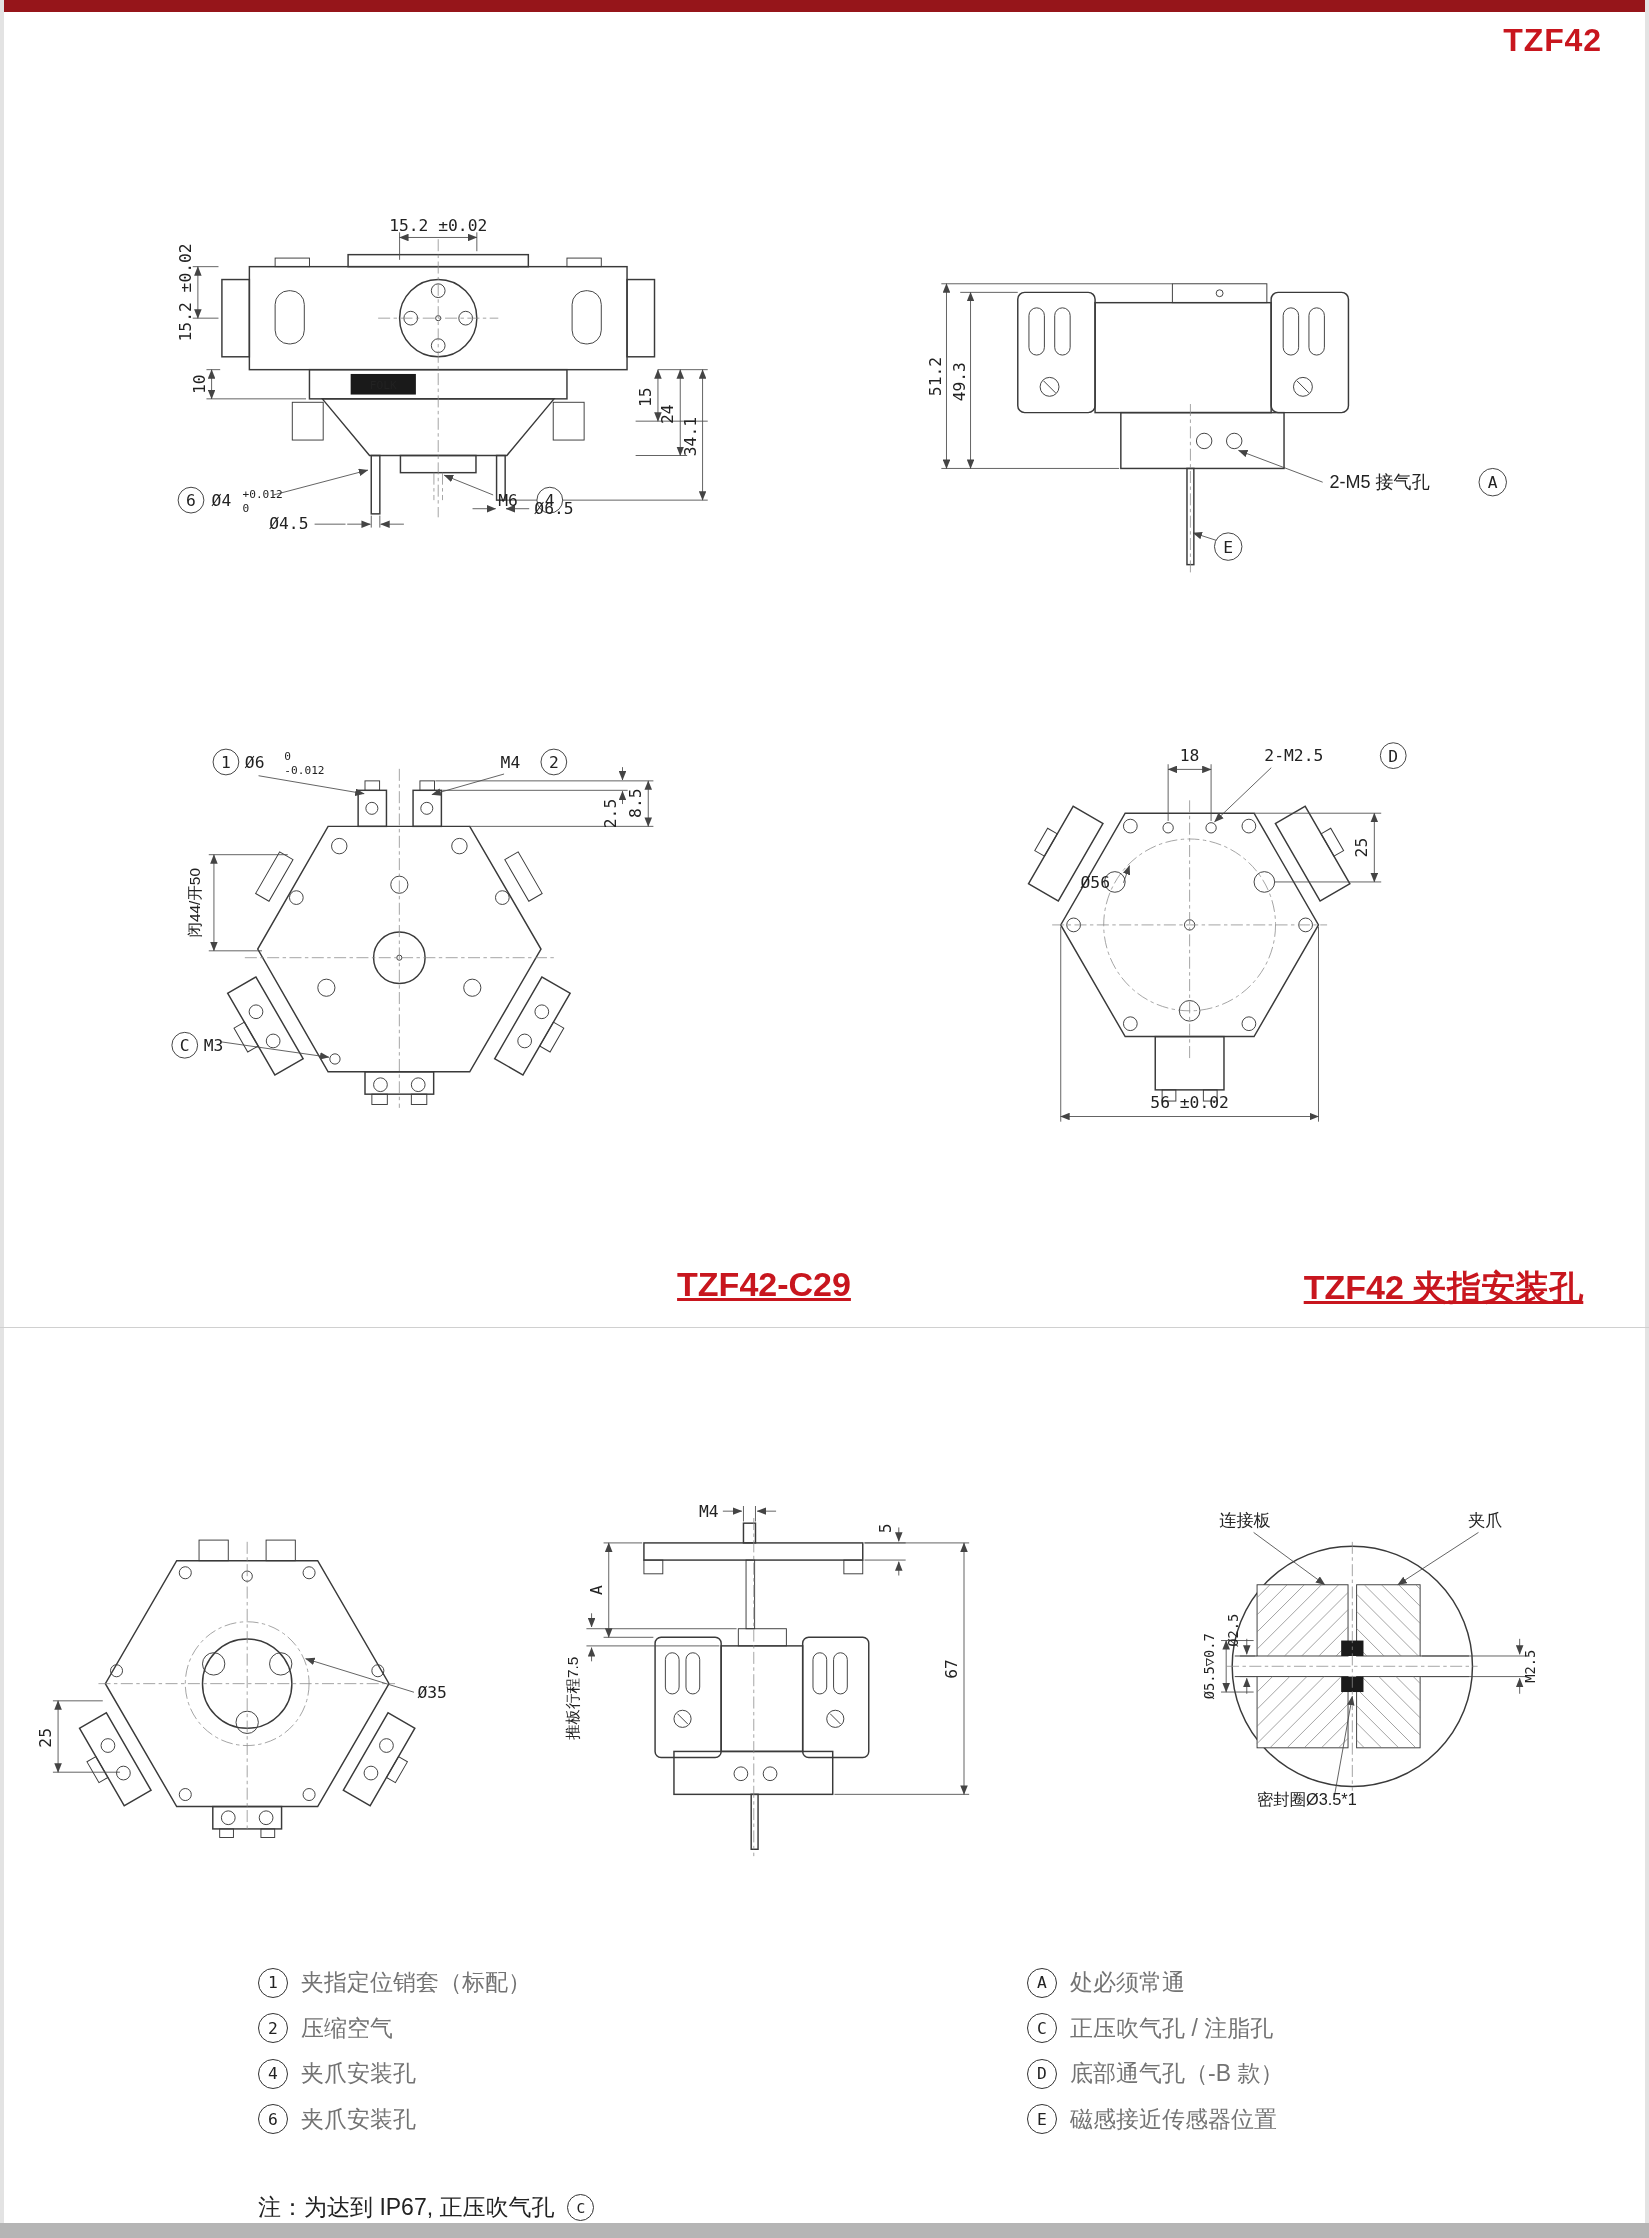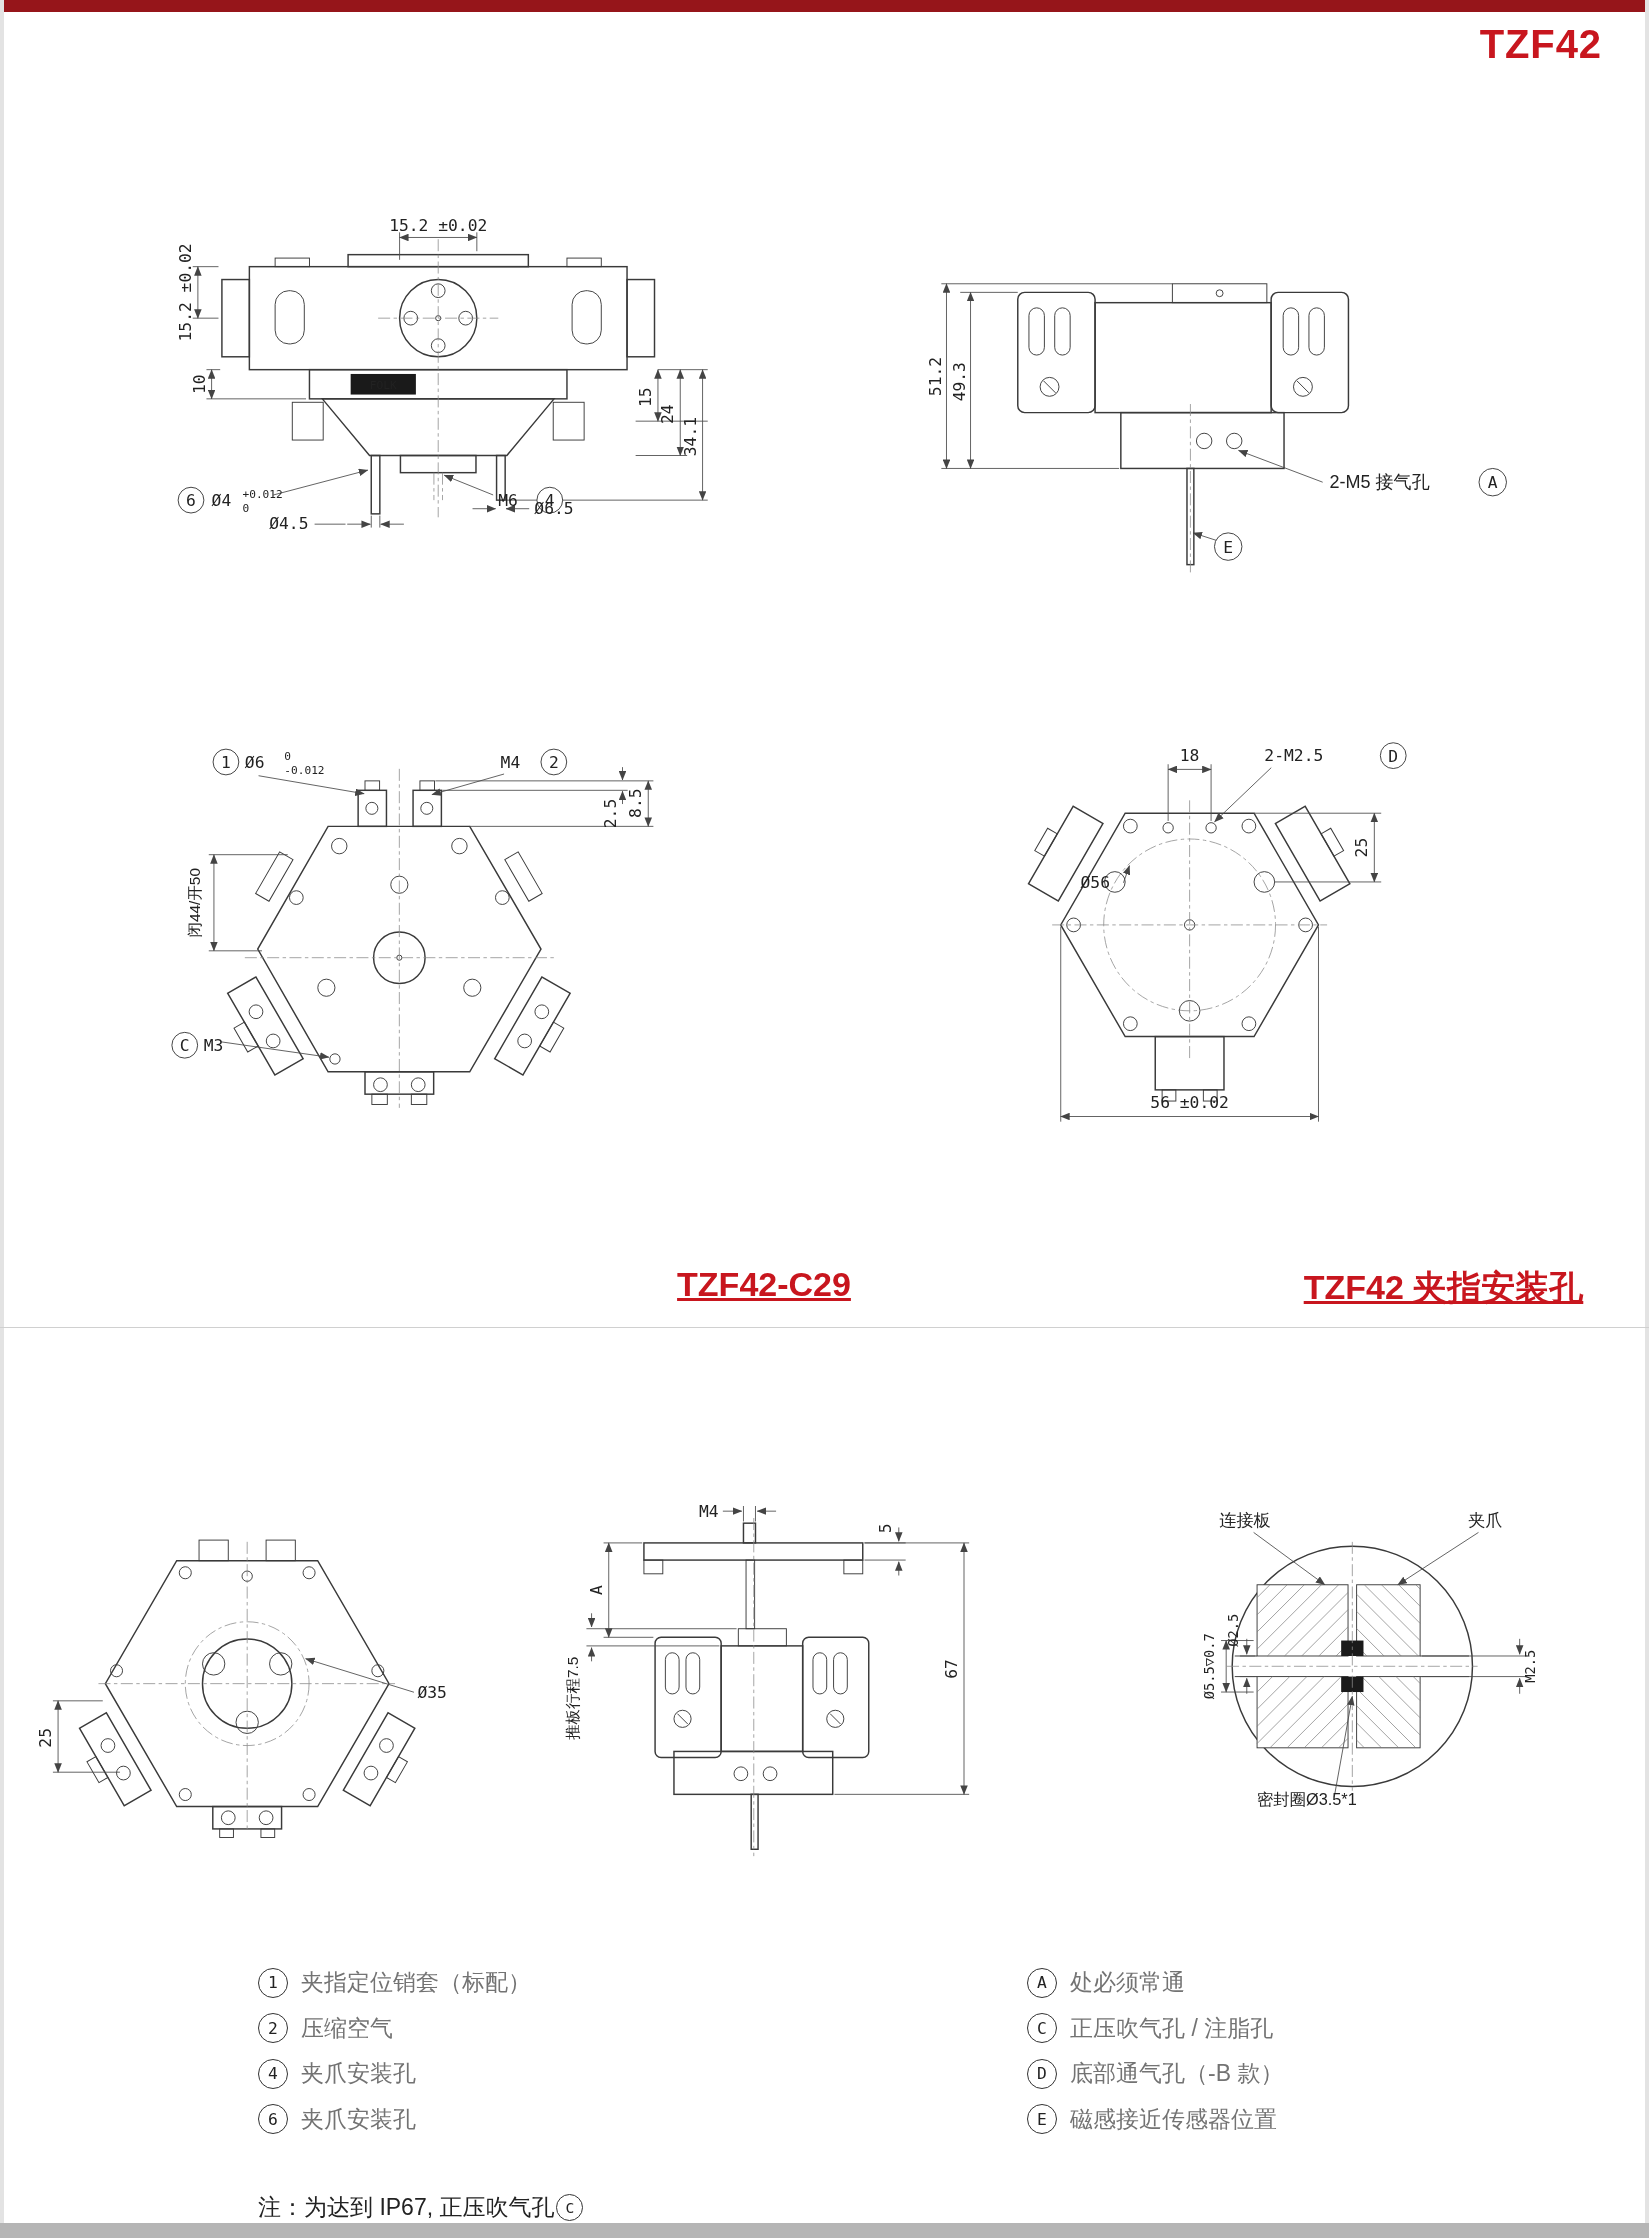"TZF42" #doc-title { font-size: 40px -> 32px }
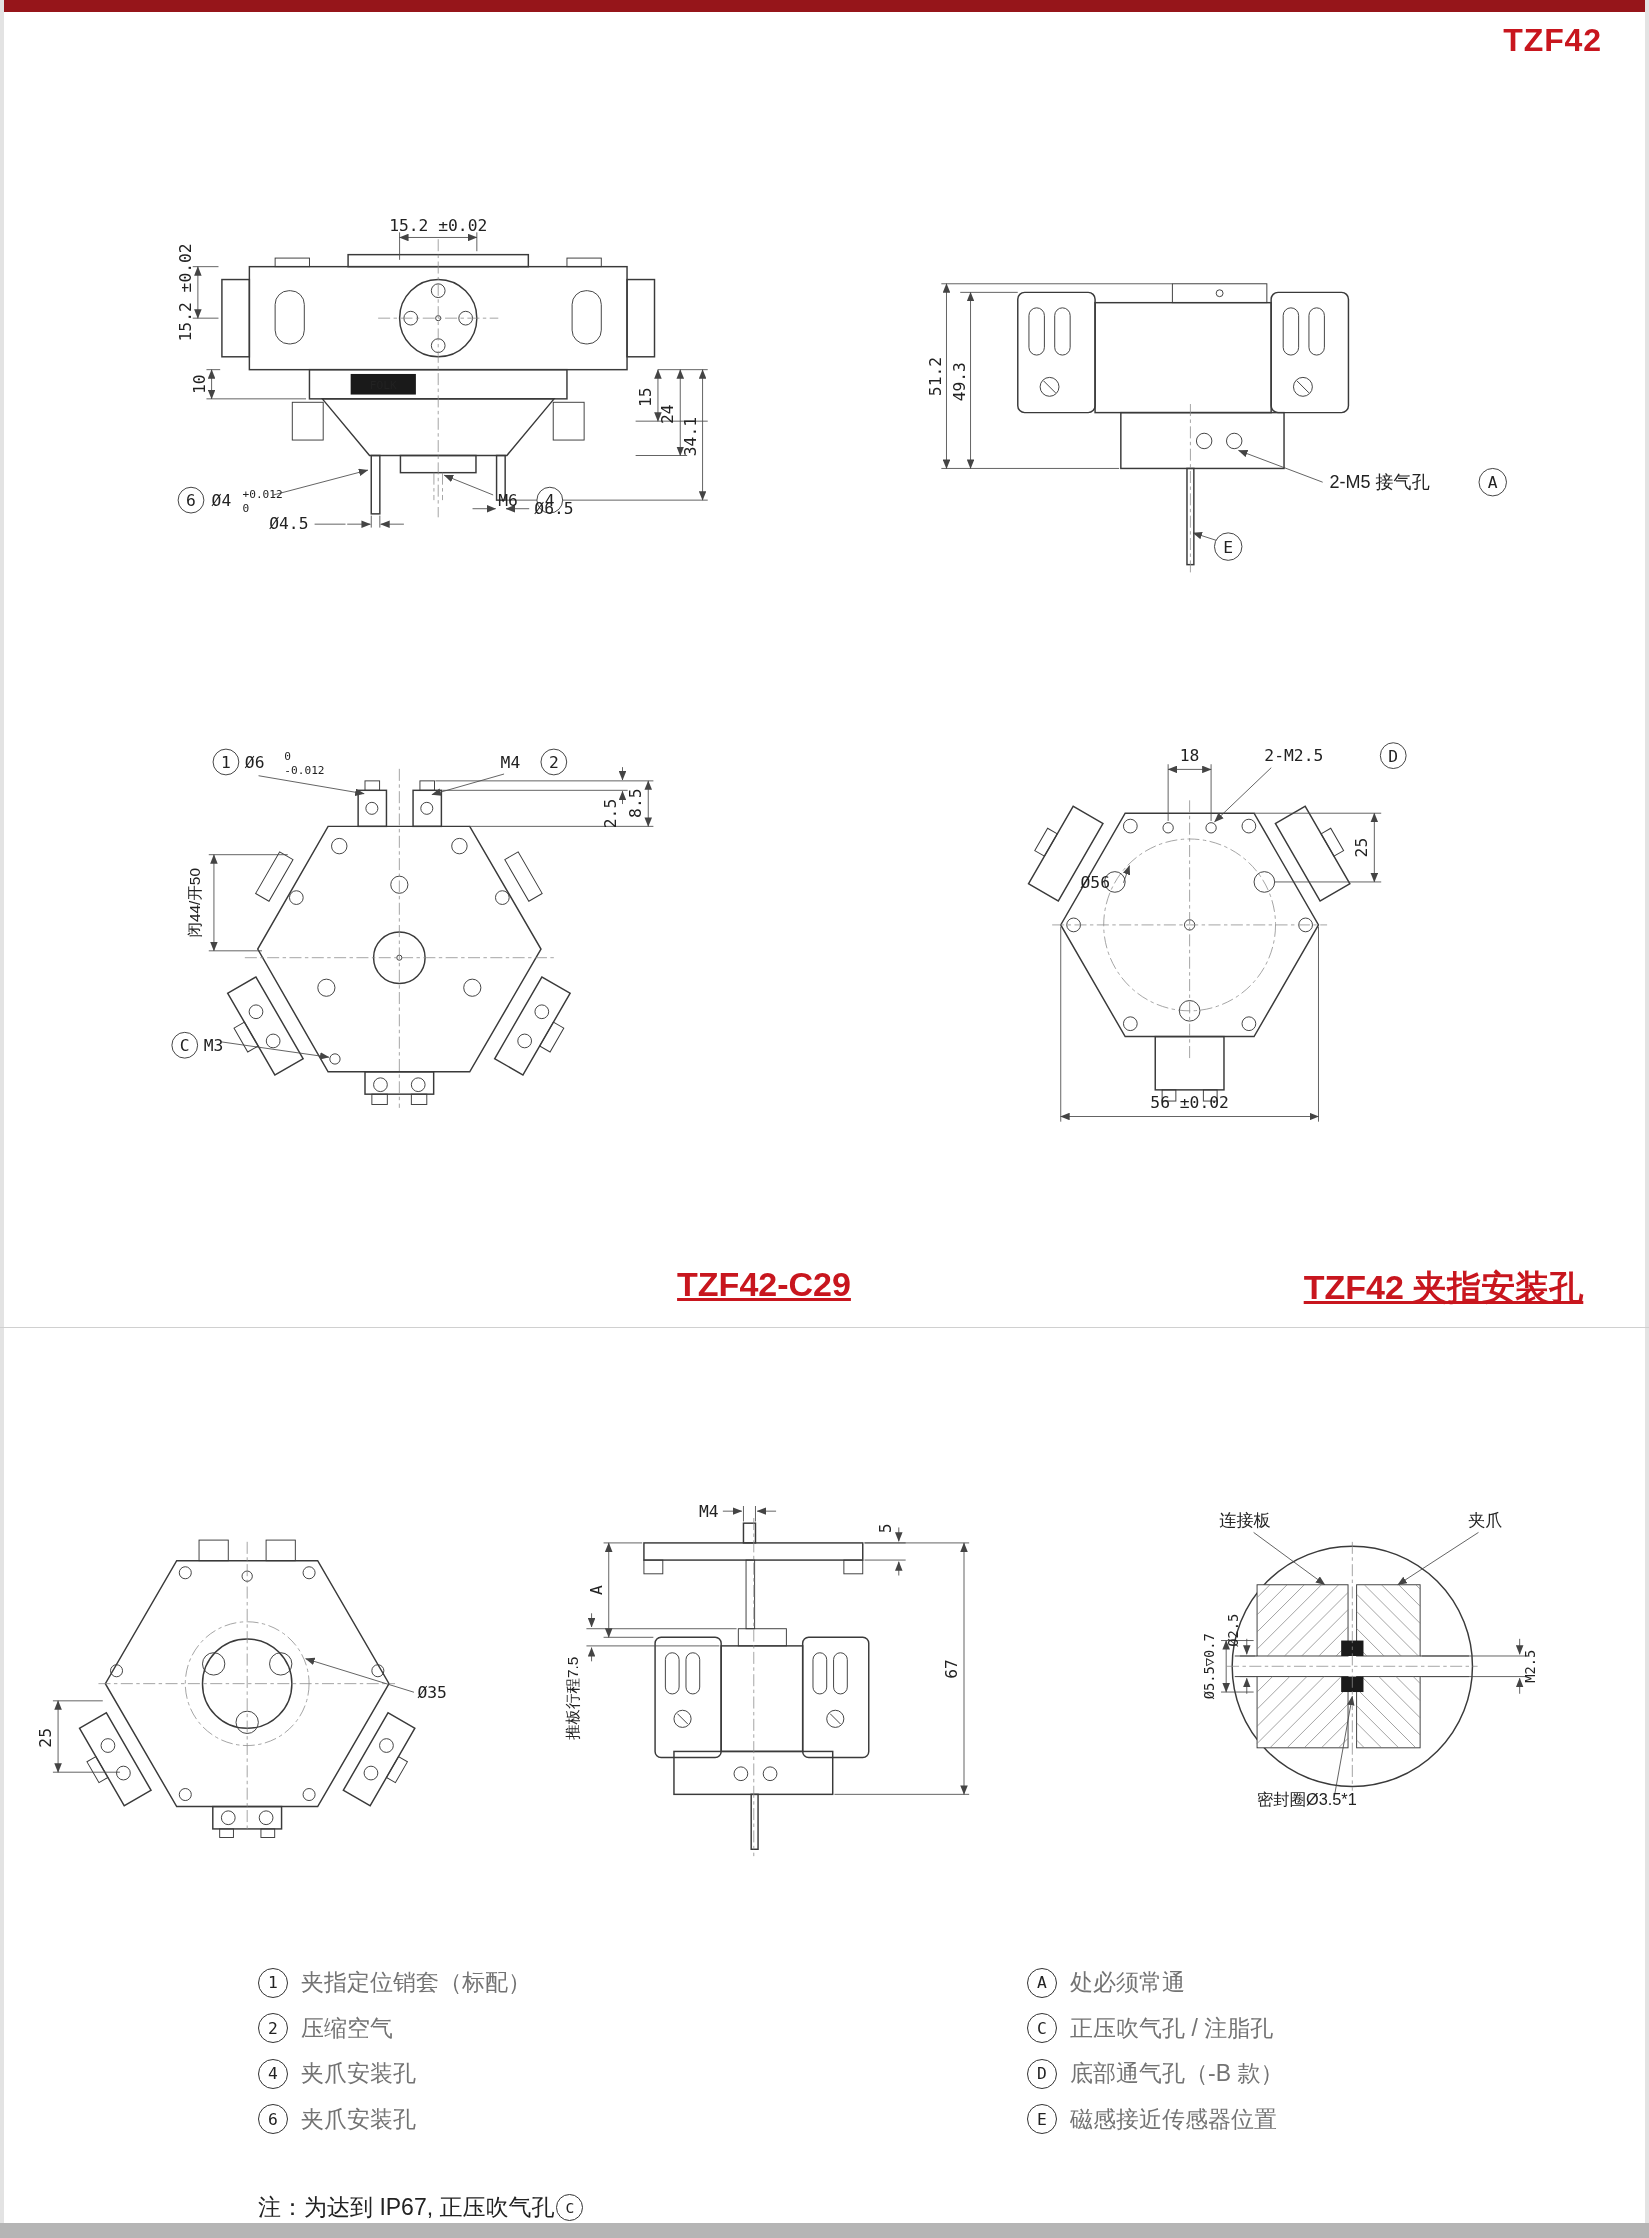"注：为达到 IP67, 正压吹气孔" #note { gap: 2px -> 13px }
